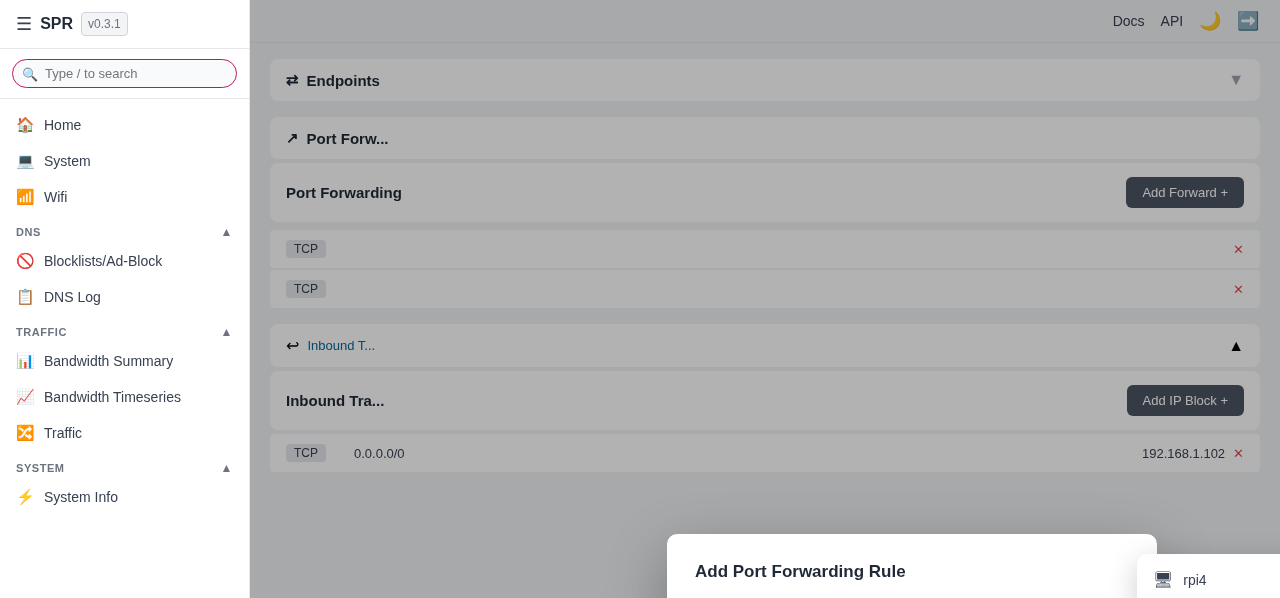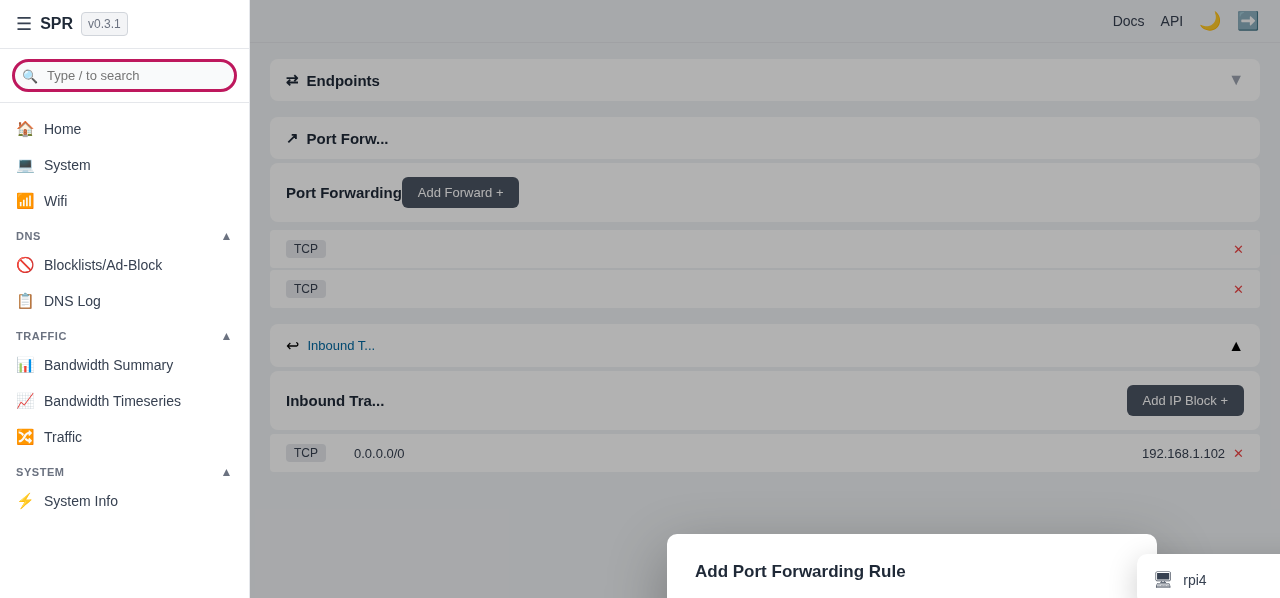"Type / to search" .sidebar-search input { border: 3px solid #be185d -> 1px solid #be185d }
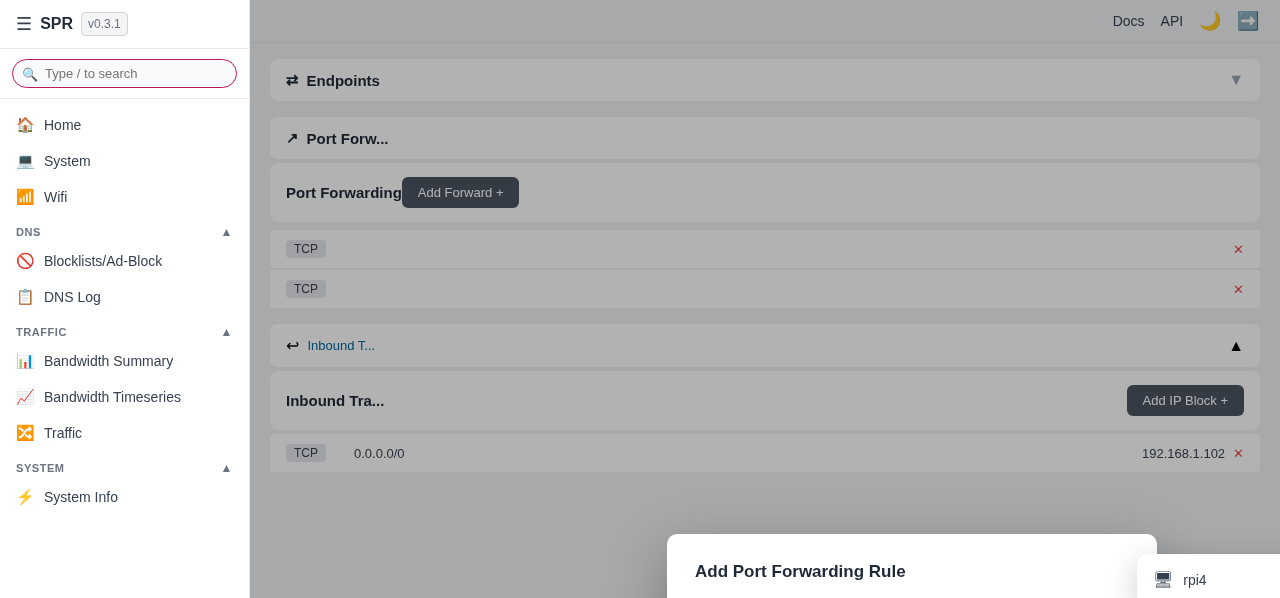"Port Forwarding" div { justify-content: flex-start -> space-between }
